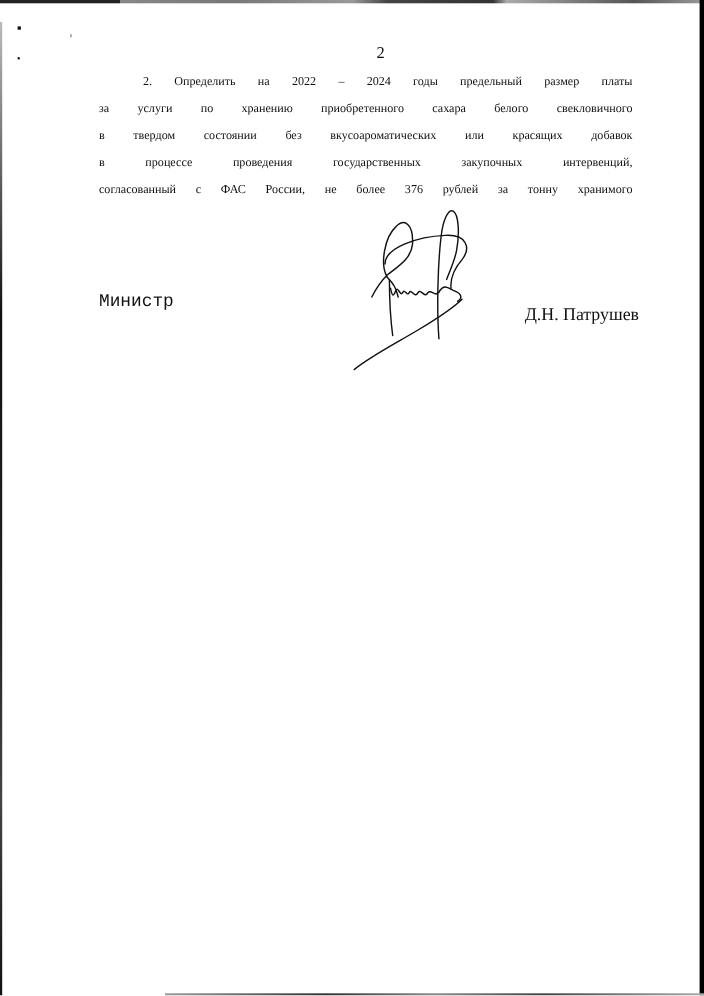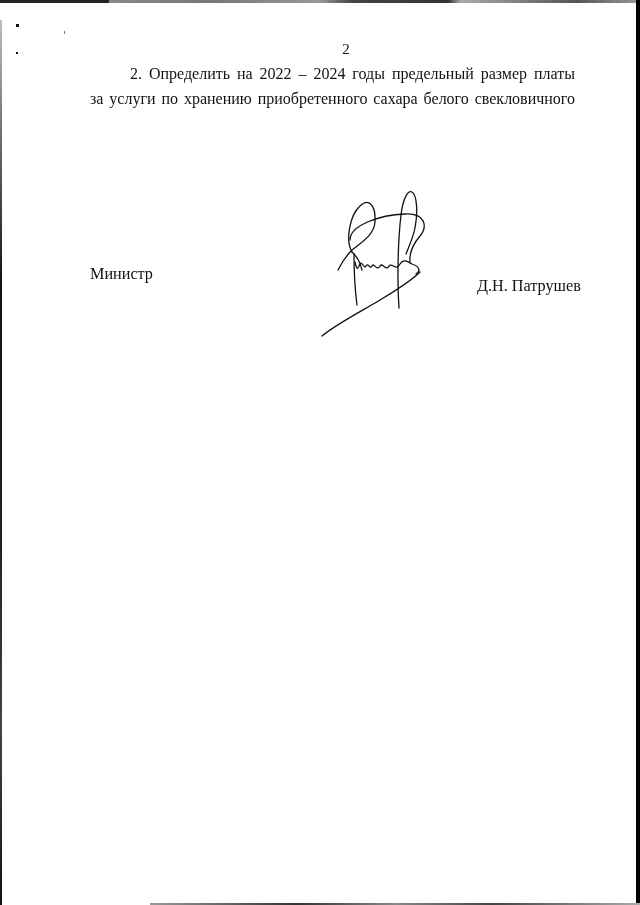"2. Определить на 2022 –" .body-text { font-size: 16px -> 11px }
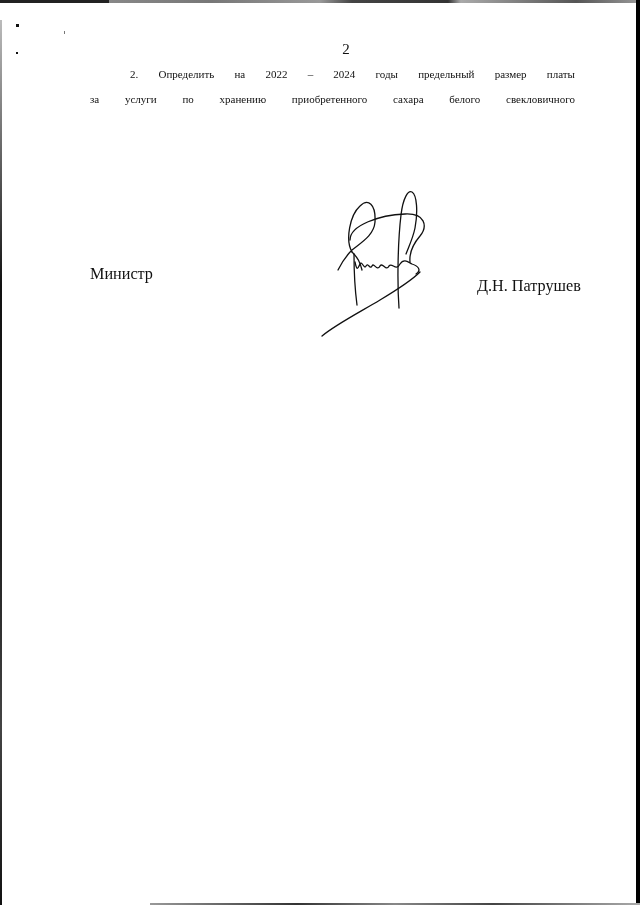"в твердом состоянии без" span.line { html: none -> <span>в твердом состоянии без вкусоароматических или красящих добавок</span> }
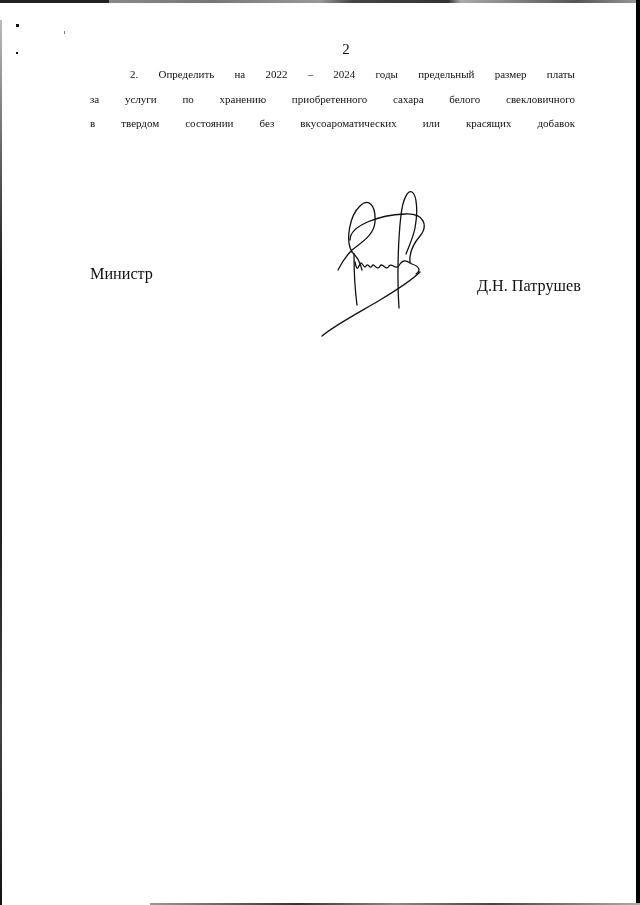"в процессе проведения государственных" span.line { html: none -> <span>в процессе проведения государственных закупочных интервенций,</span> }
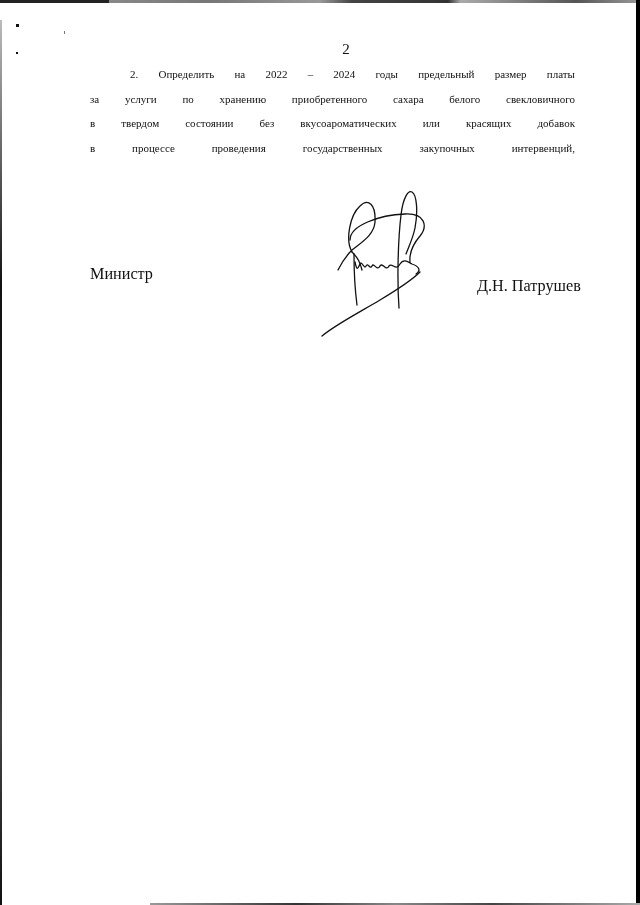"согласованный с ФАС России, не" span.line { html: none -> <span>согласованный с ФАС России, не более 376 рублей за тонну хранимого</span> }
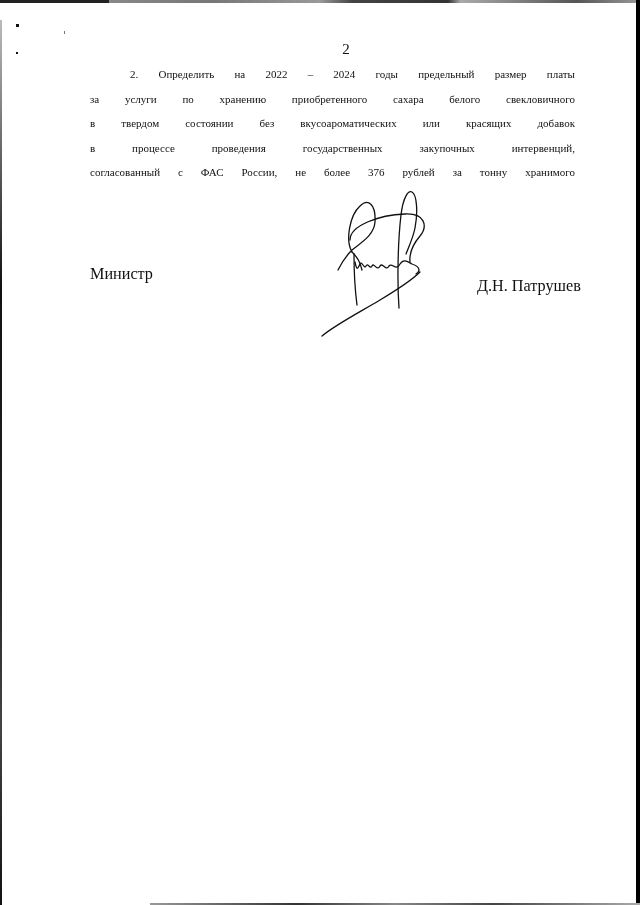"Министр" .sig-title { font-family: none -> Liberation Mono, monospace }
